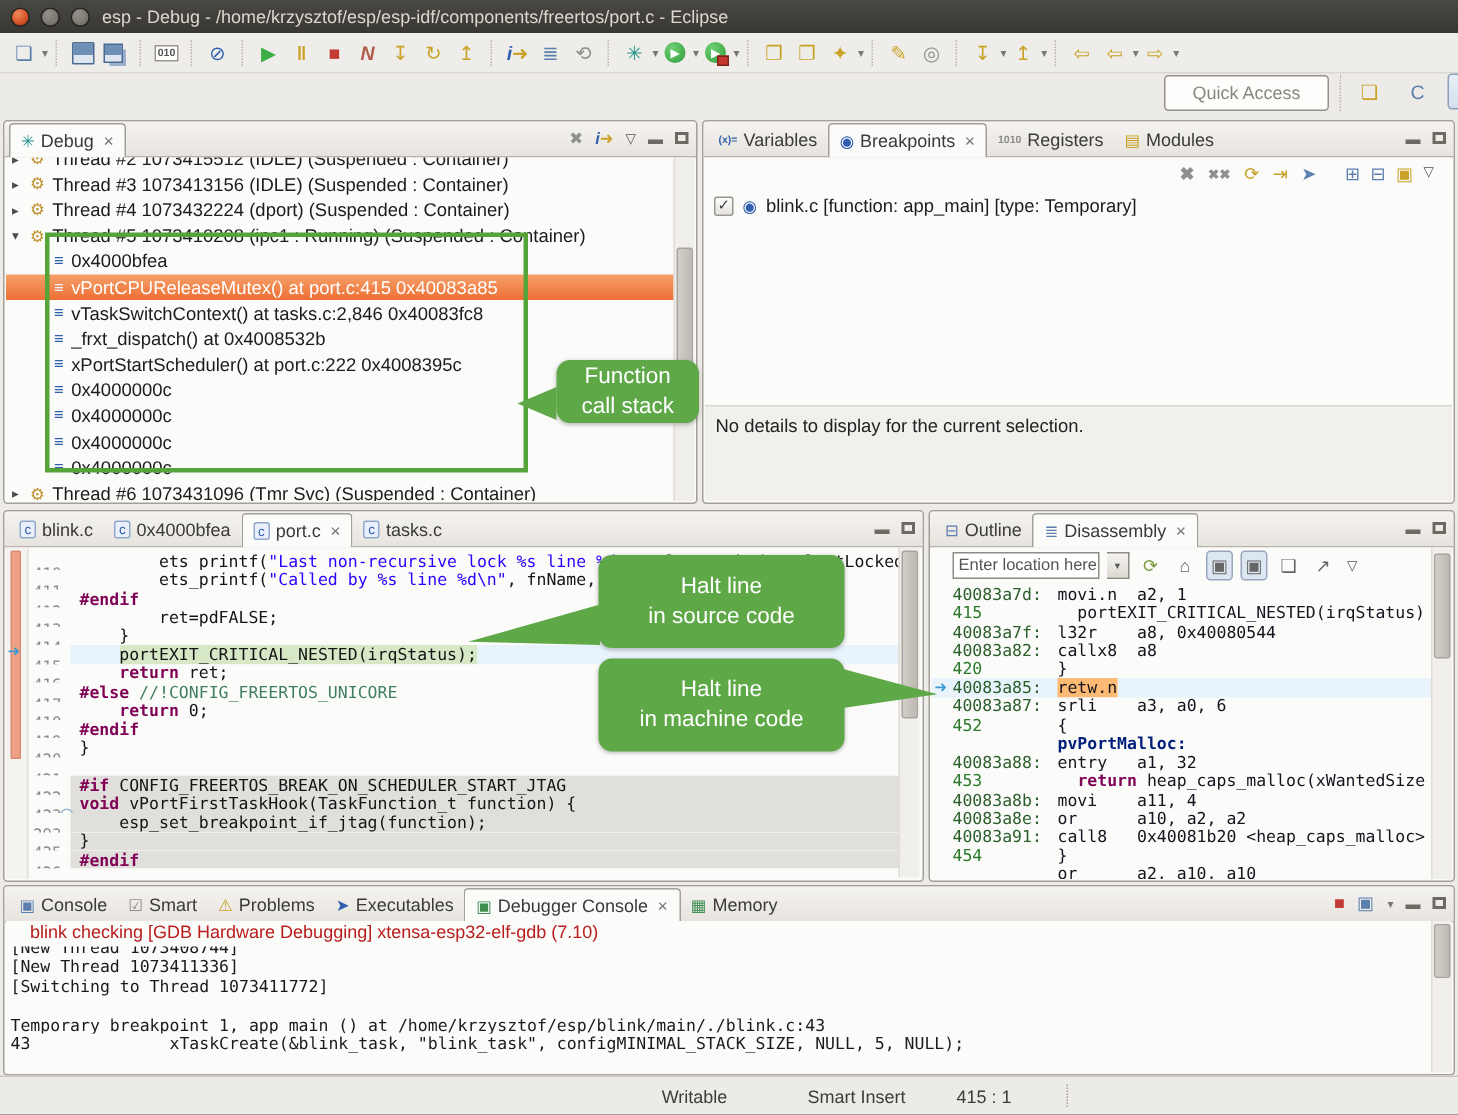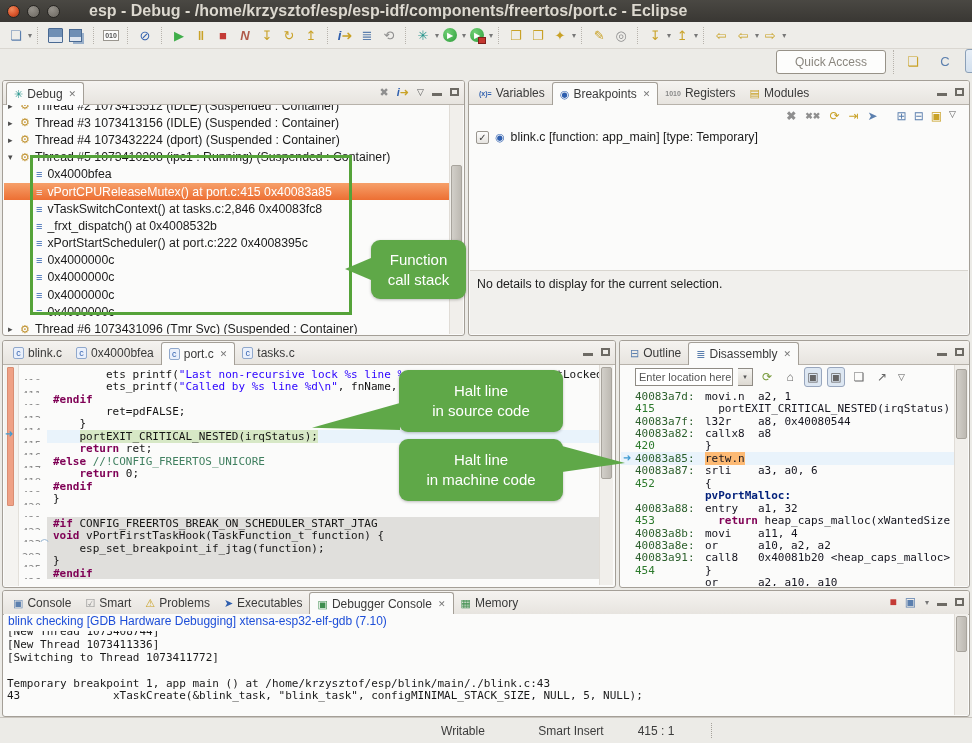"esp - Debug -" .titlebar .title { font-size: 16px -> 12px; font-weight: bold -> normal; margin-left: 29px -> 8px }
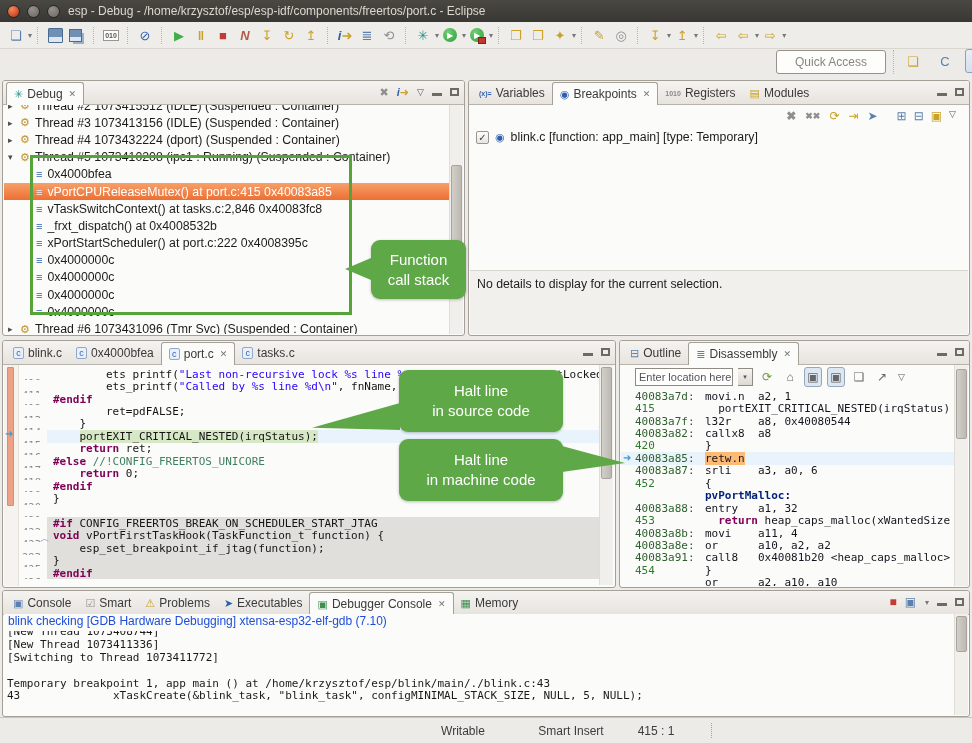"Function" div.callout { height: 59px -> 42px }
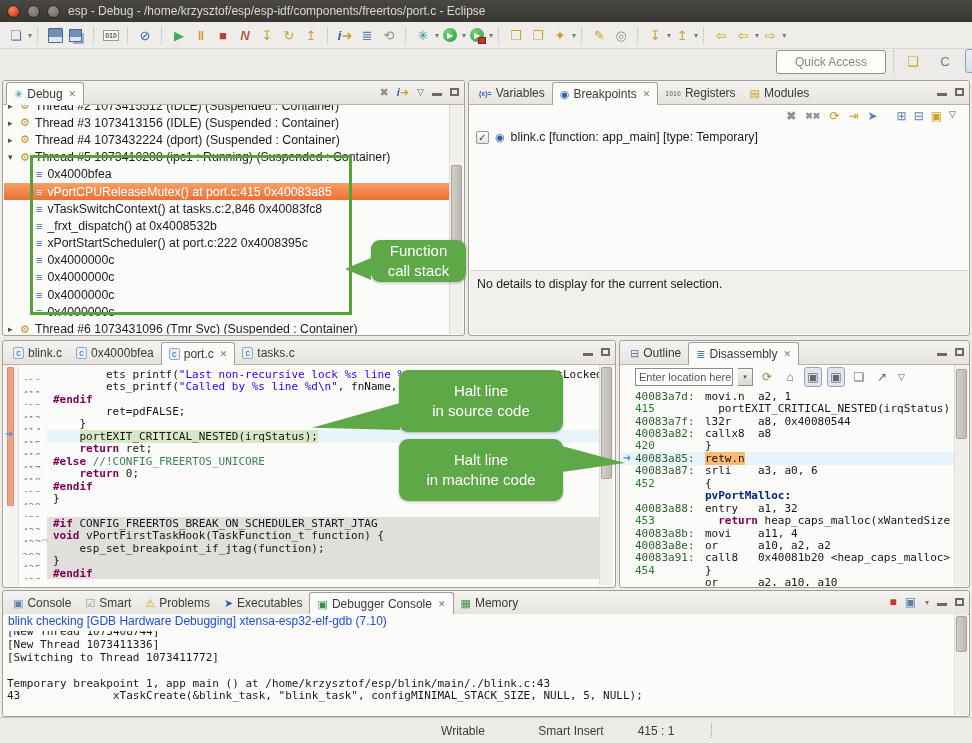"blink checking [GDB Hardware Debugging]" .conheader { color: #1d4ed8 -> #b91c1c; padding-left: 4px -> 16px }
